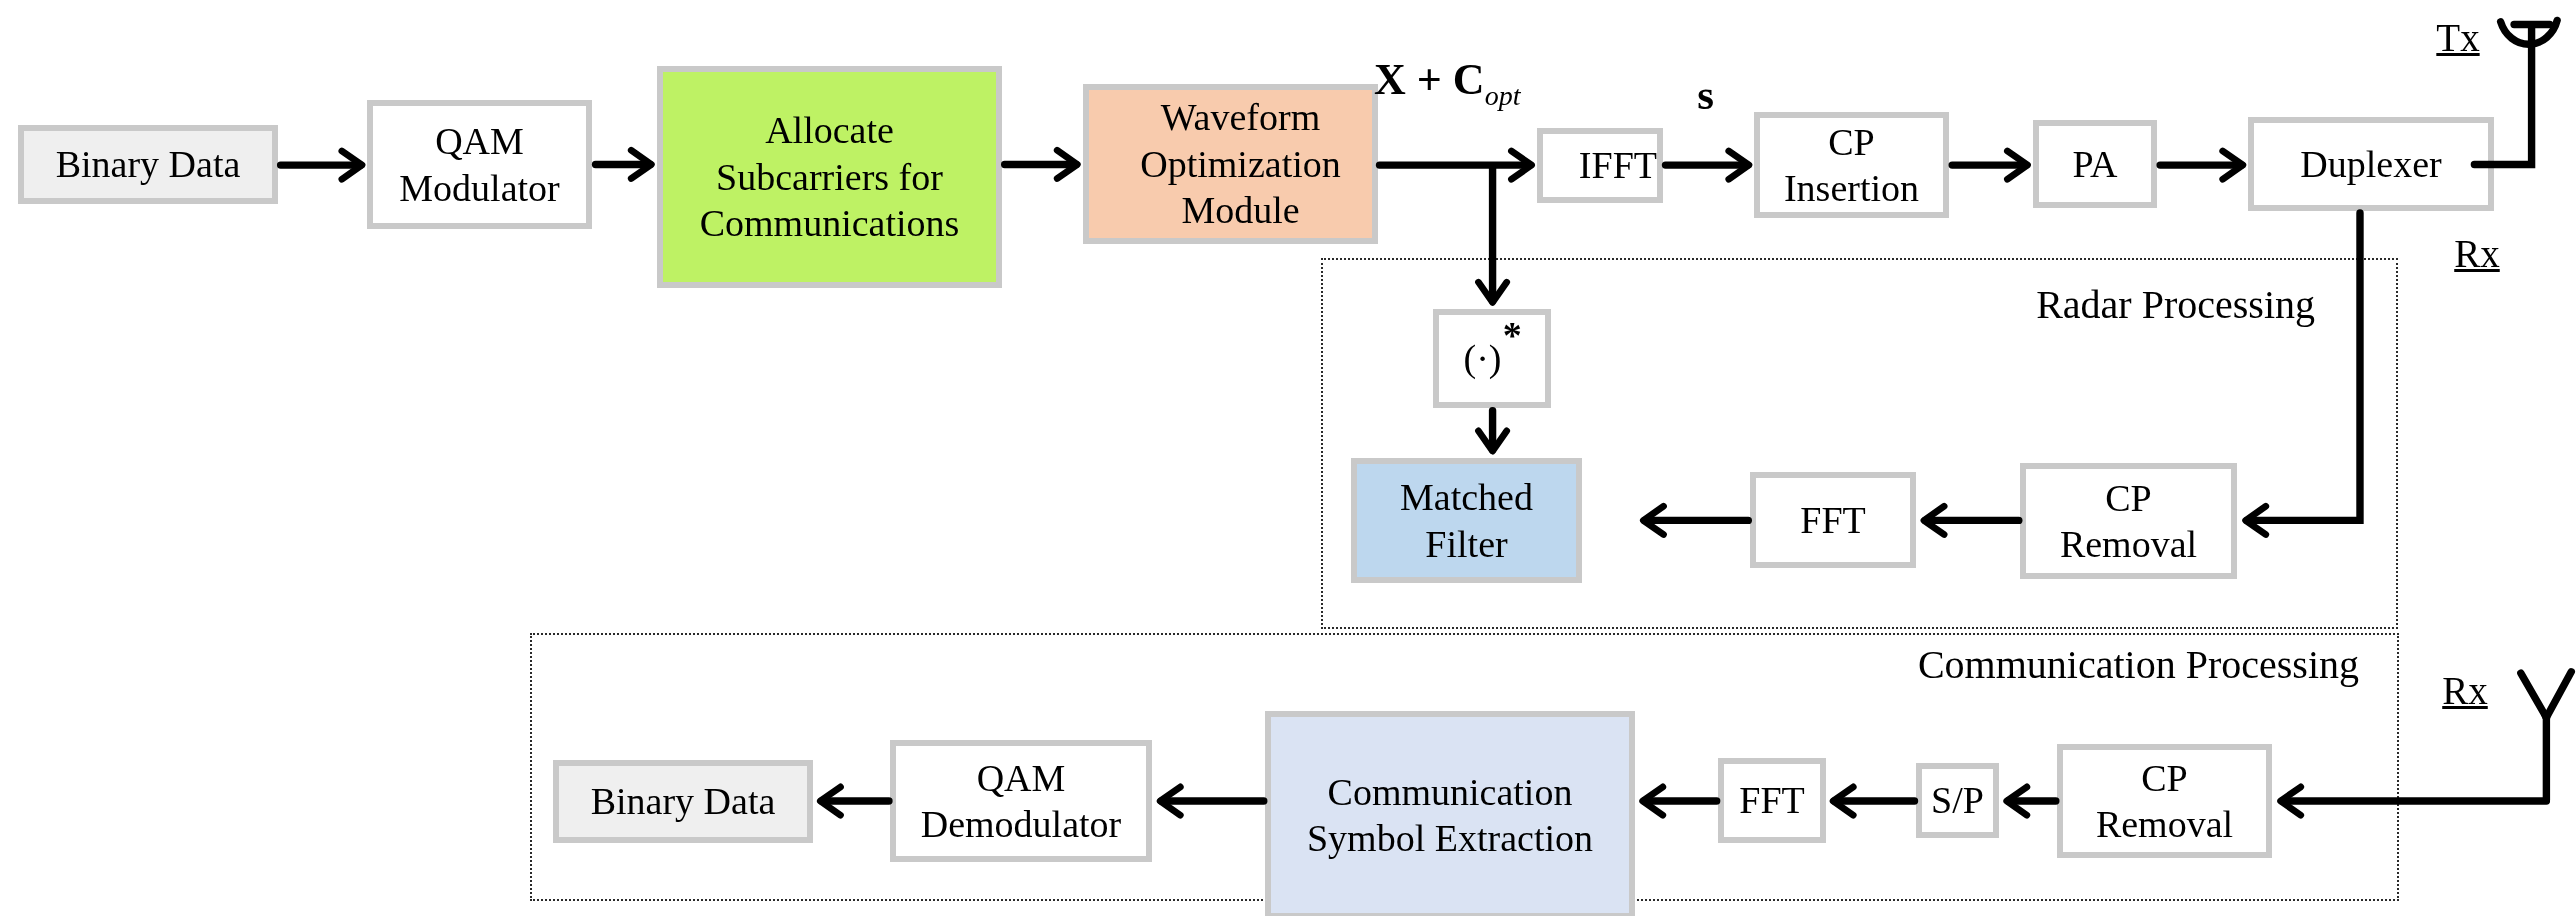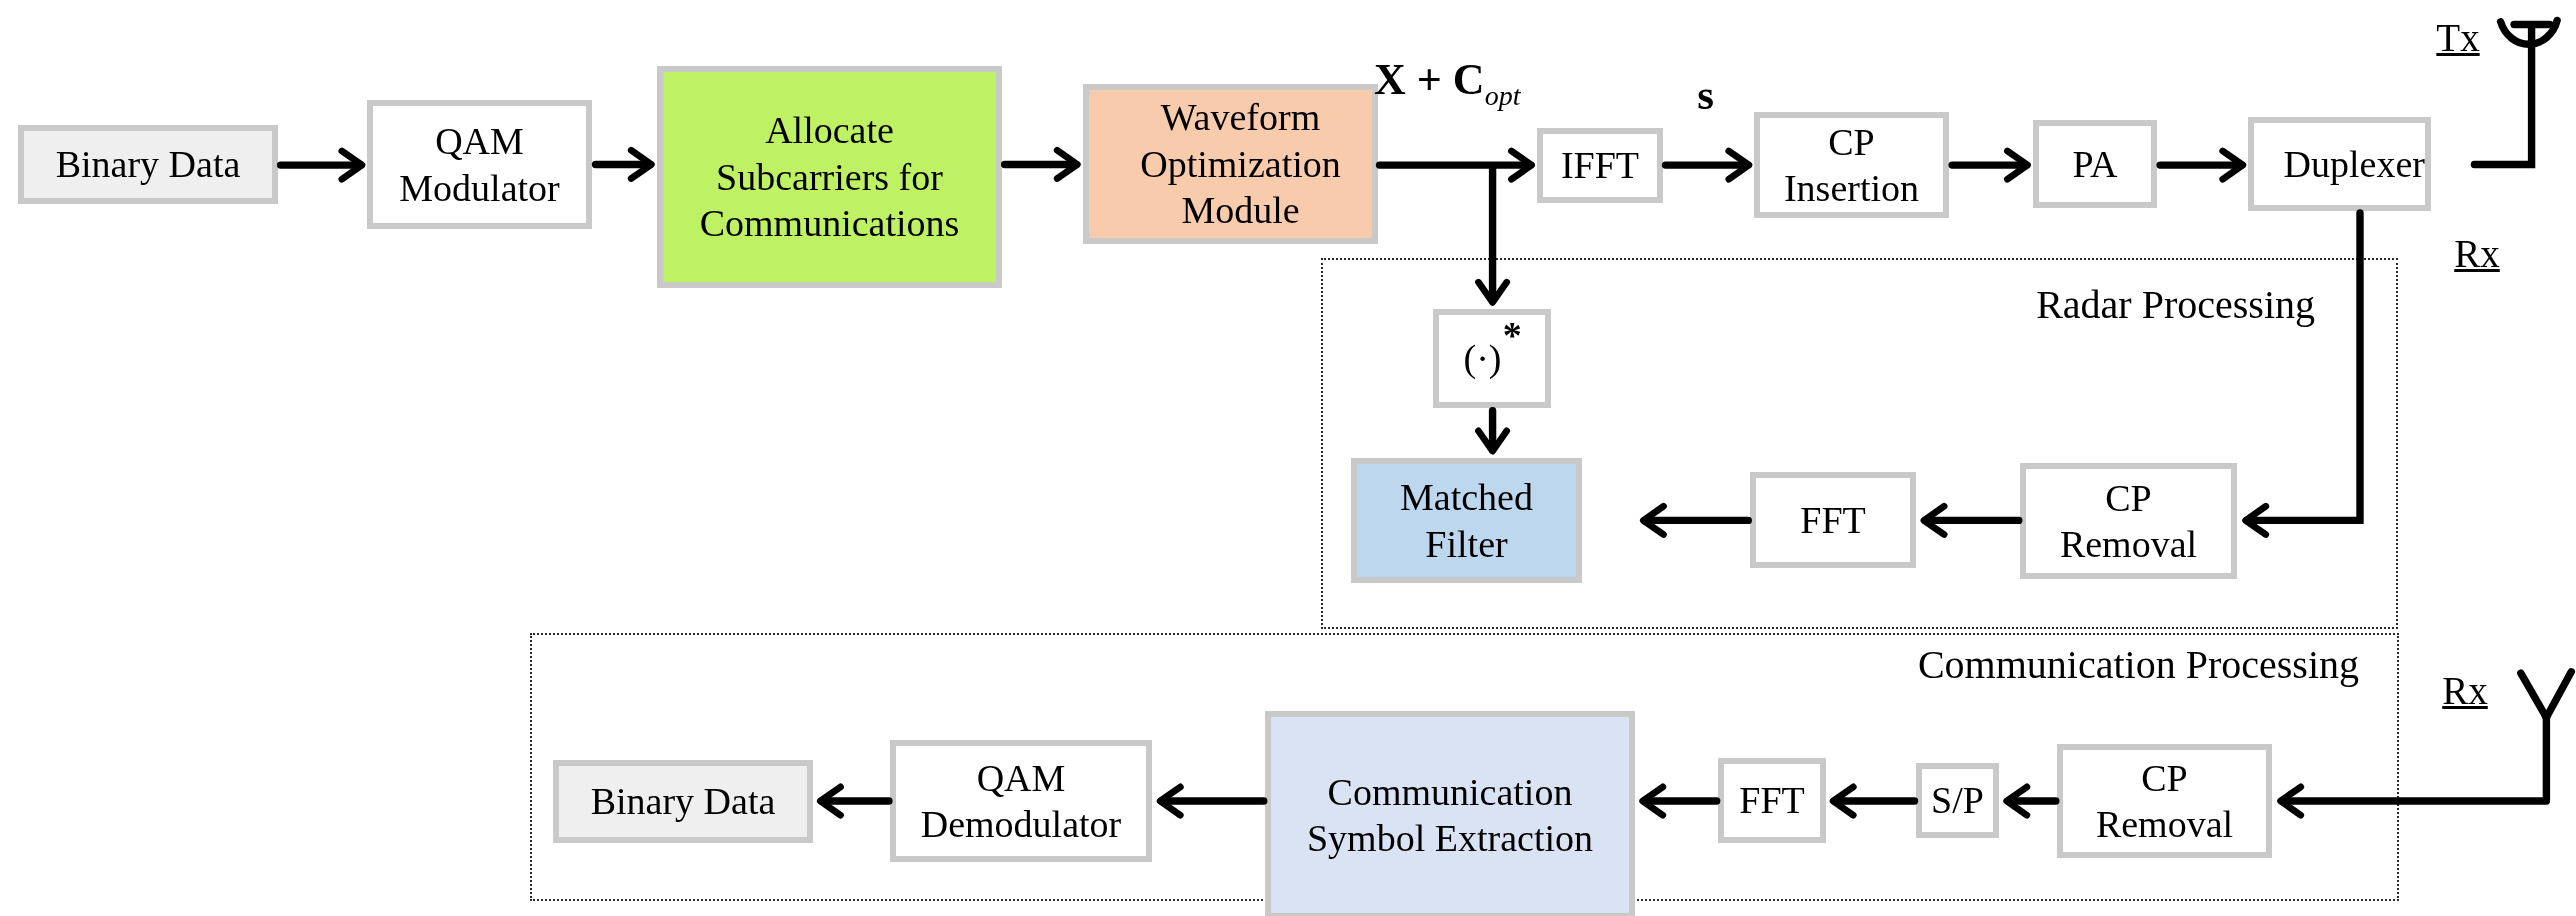"IFFT" div.box { justify-content: none -> flex-end }
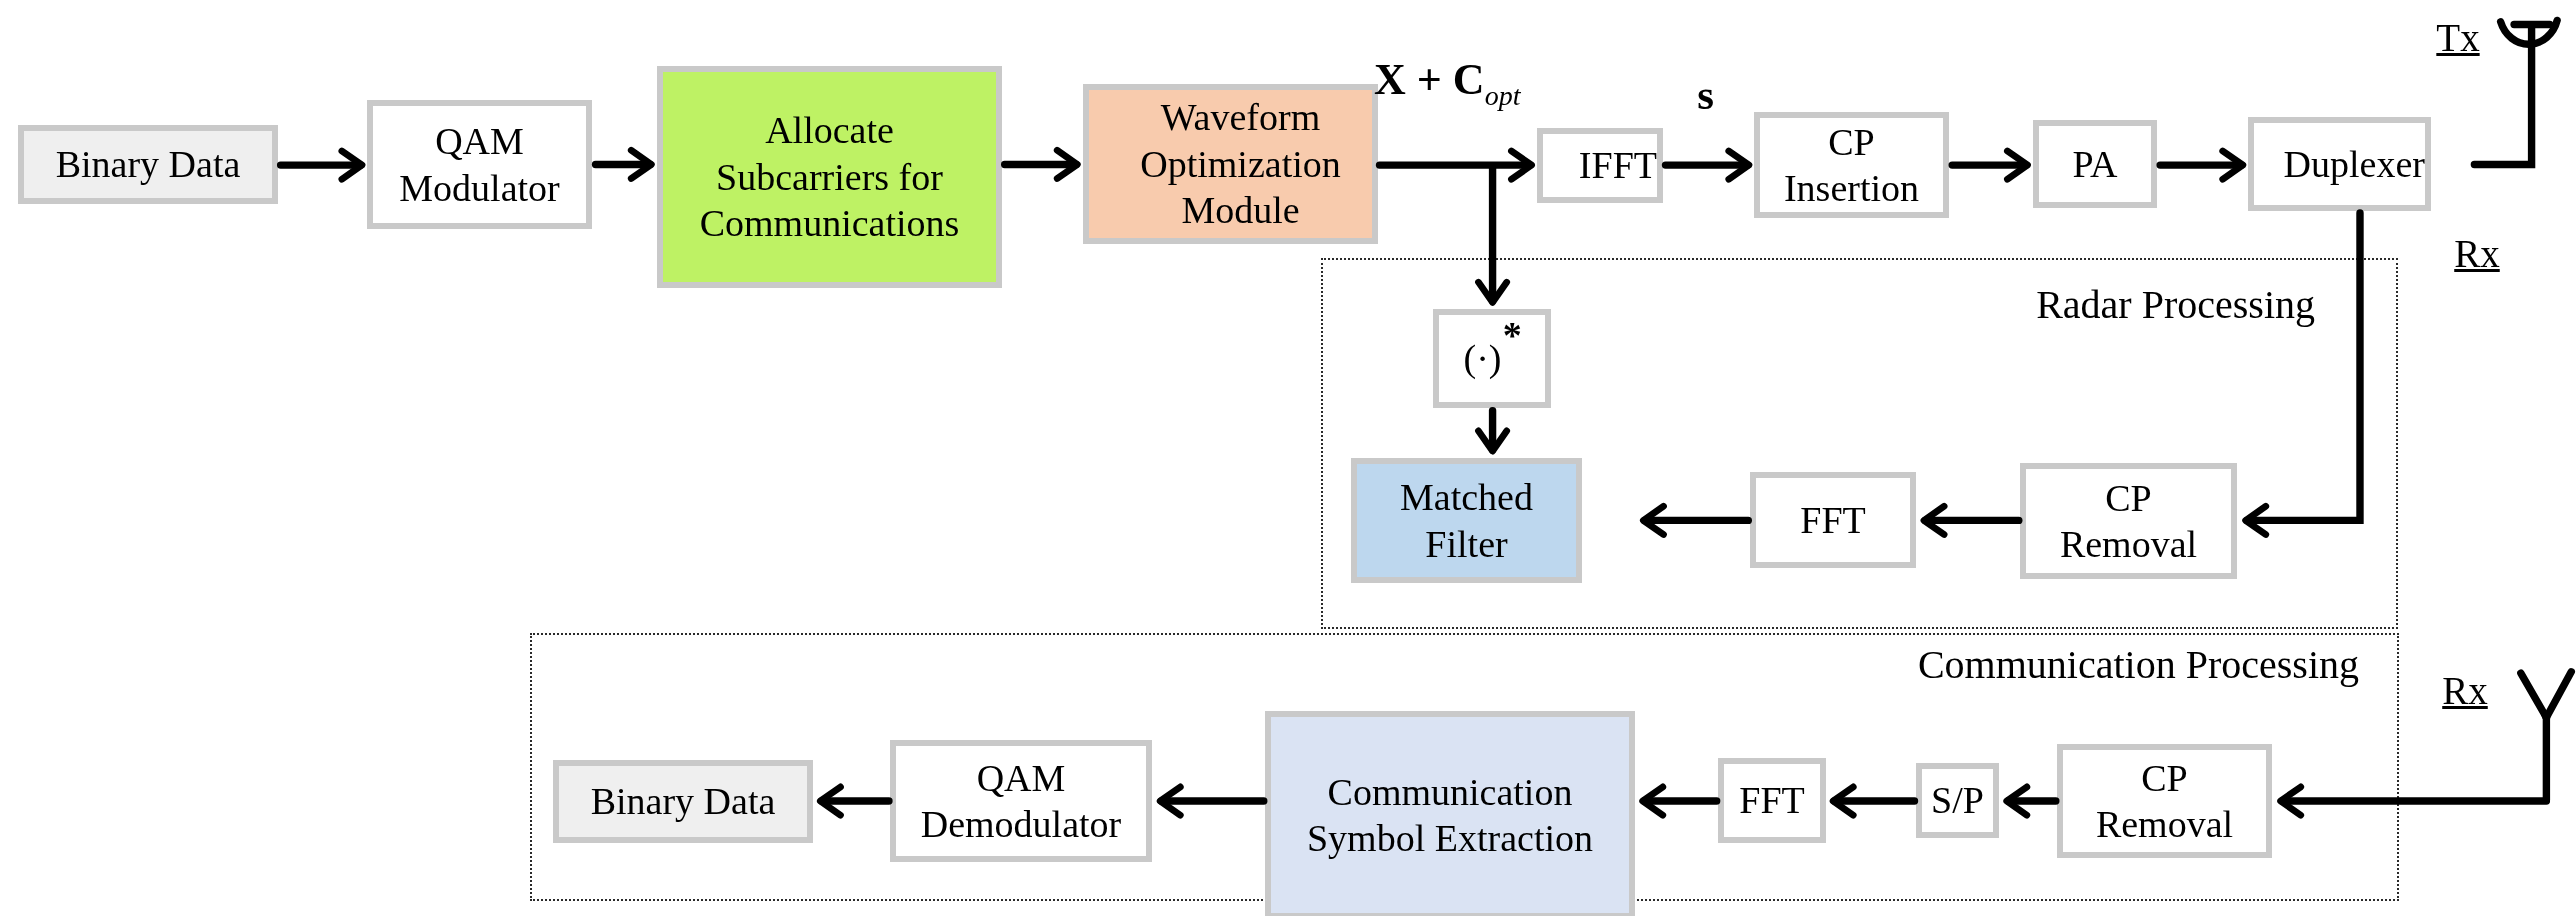"Duplexer" div.box { justify-content: flex-end -> none; width: 183px -> 246px }
